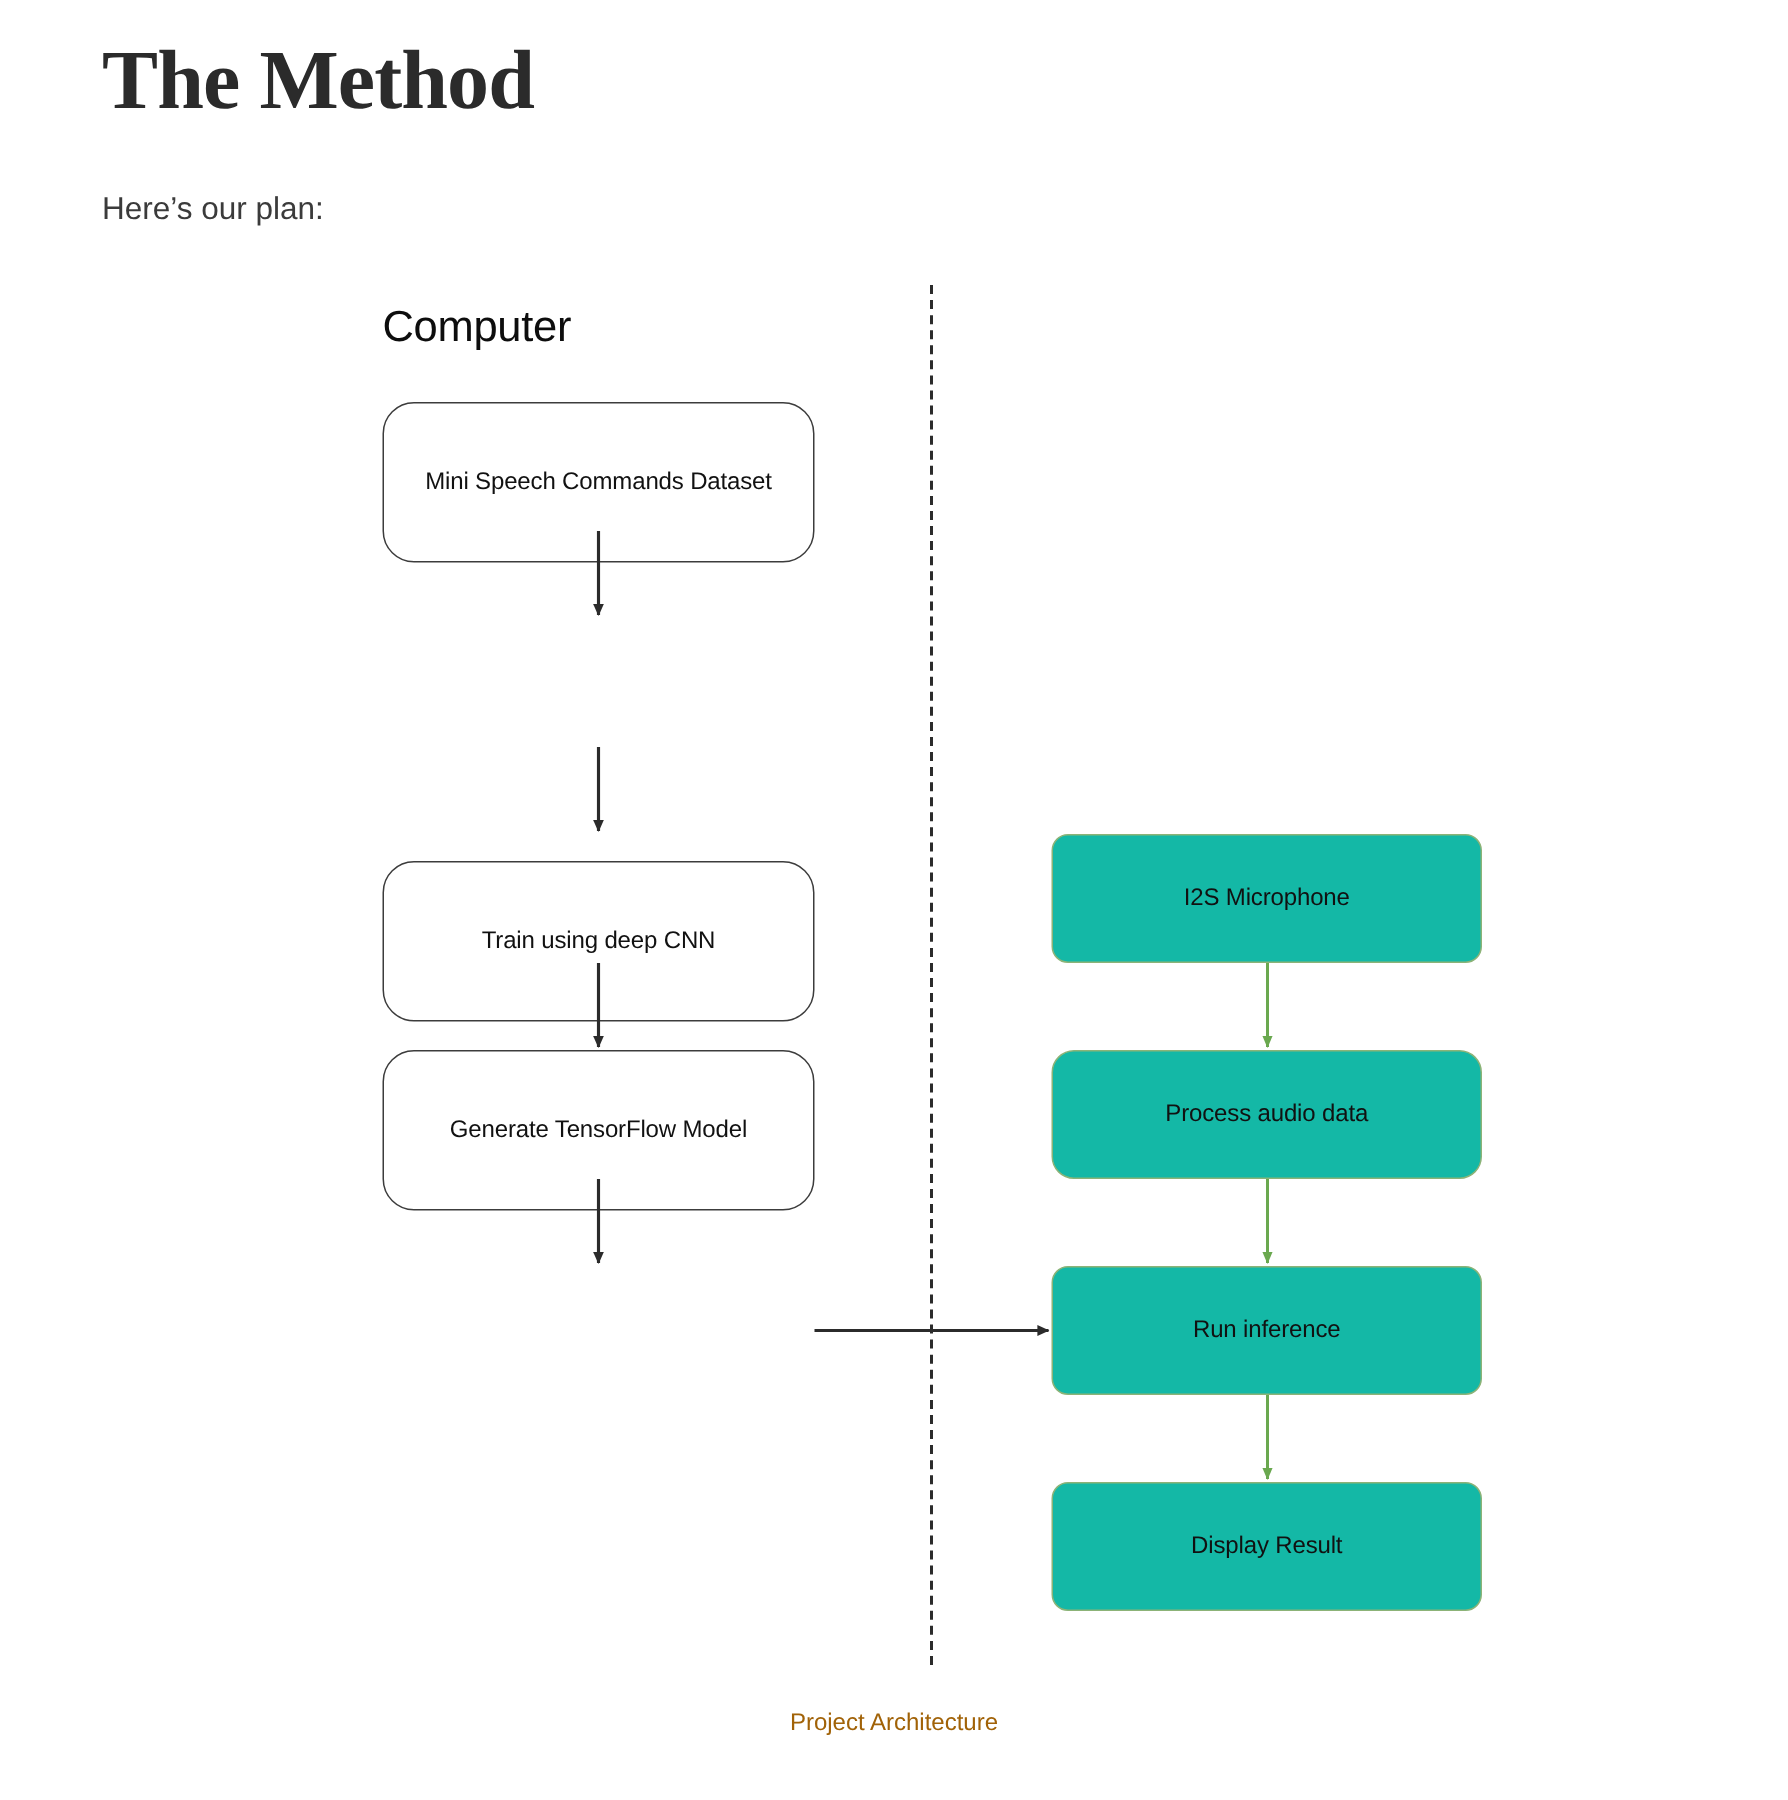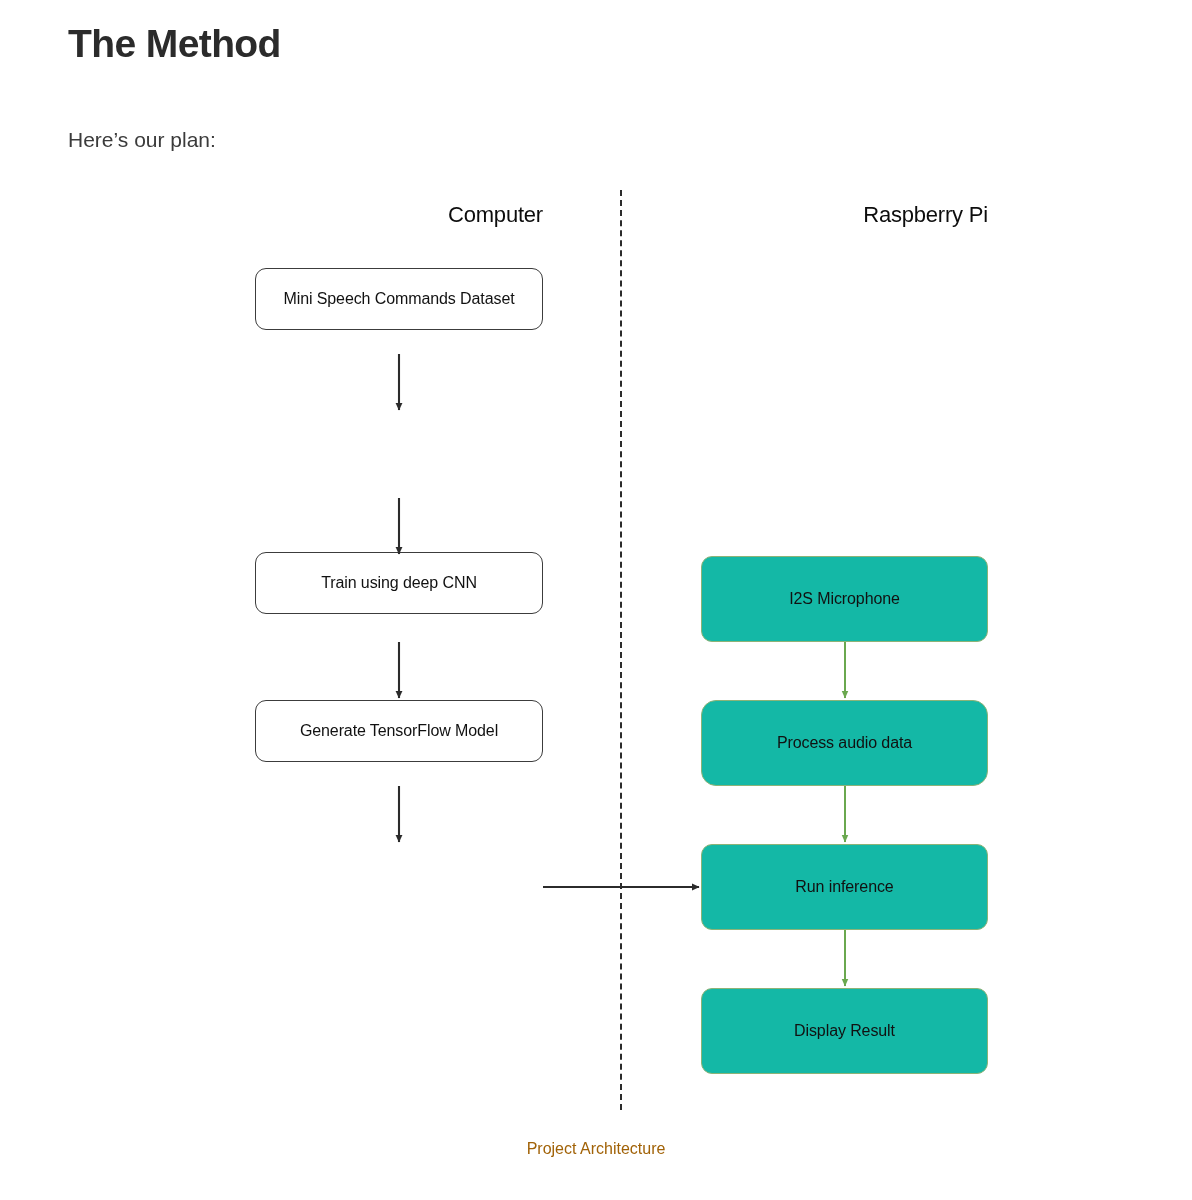"The Method" #page-title { font-family: none -> Liberation Serif, serif; font-size: 39px -> 56px }
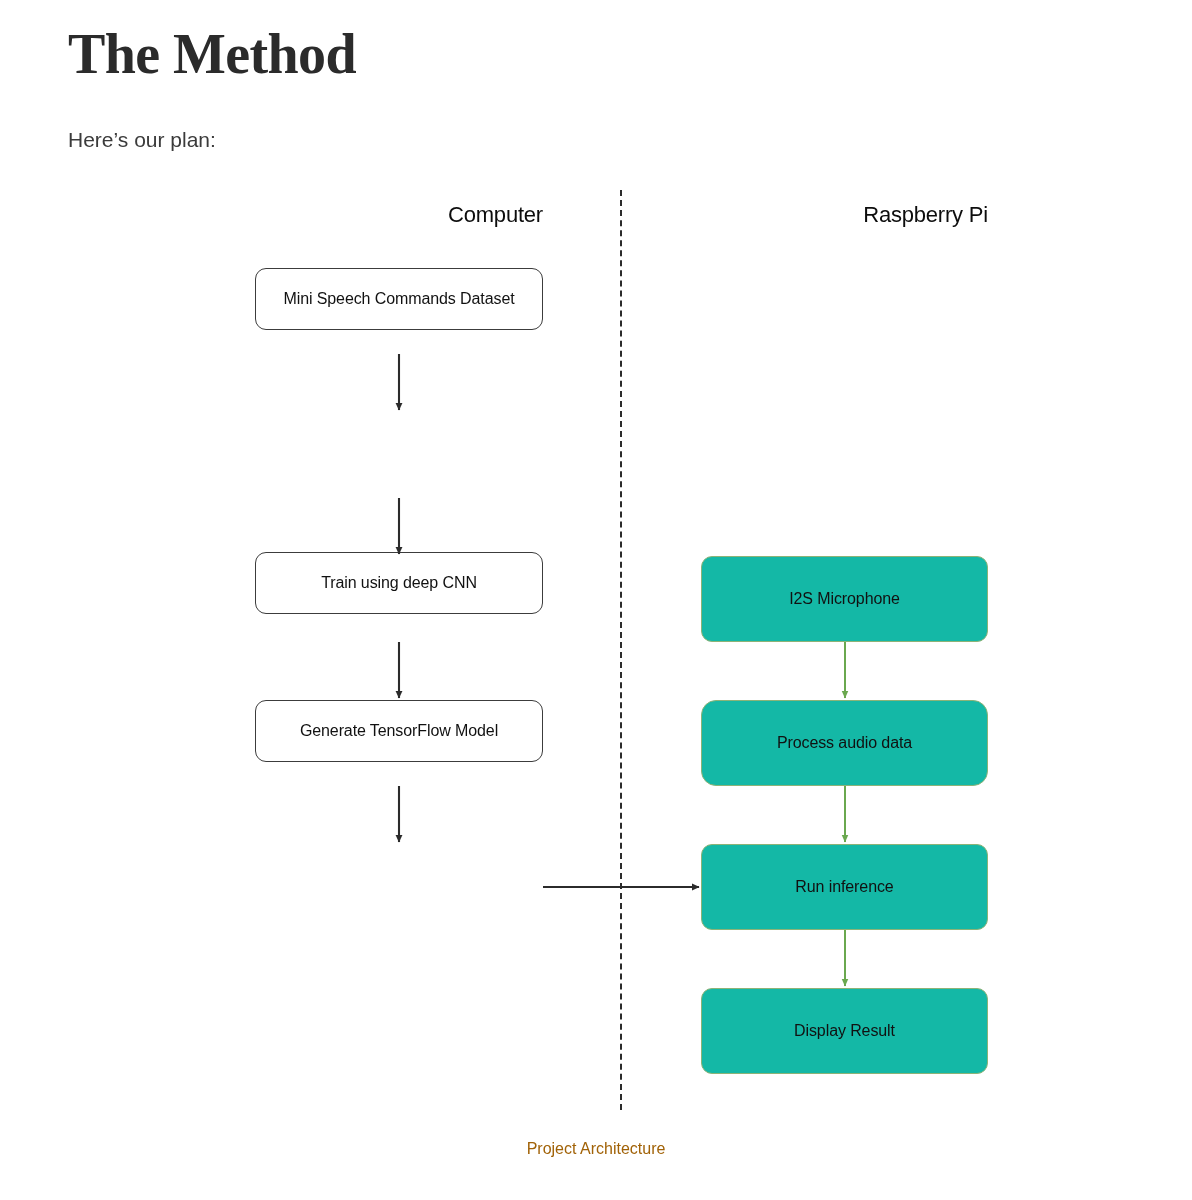"Computer" .col-header { font-size: 22px -> 29px; text-align: right -> left }
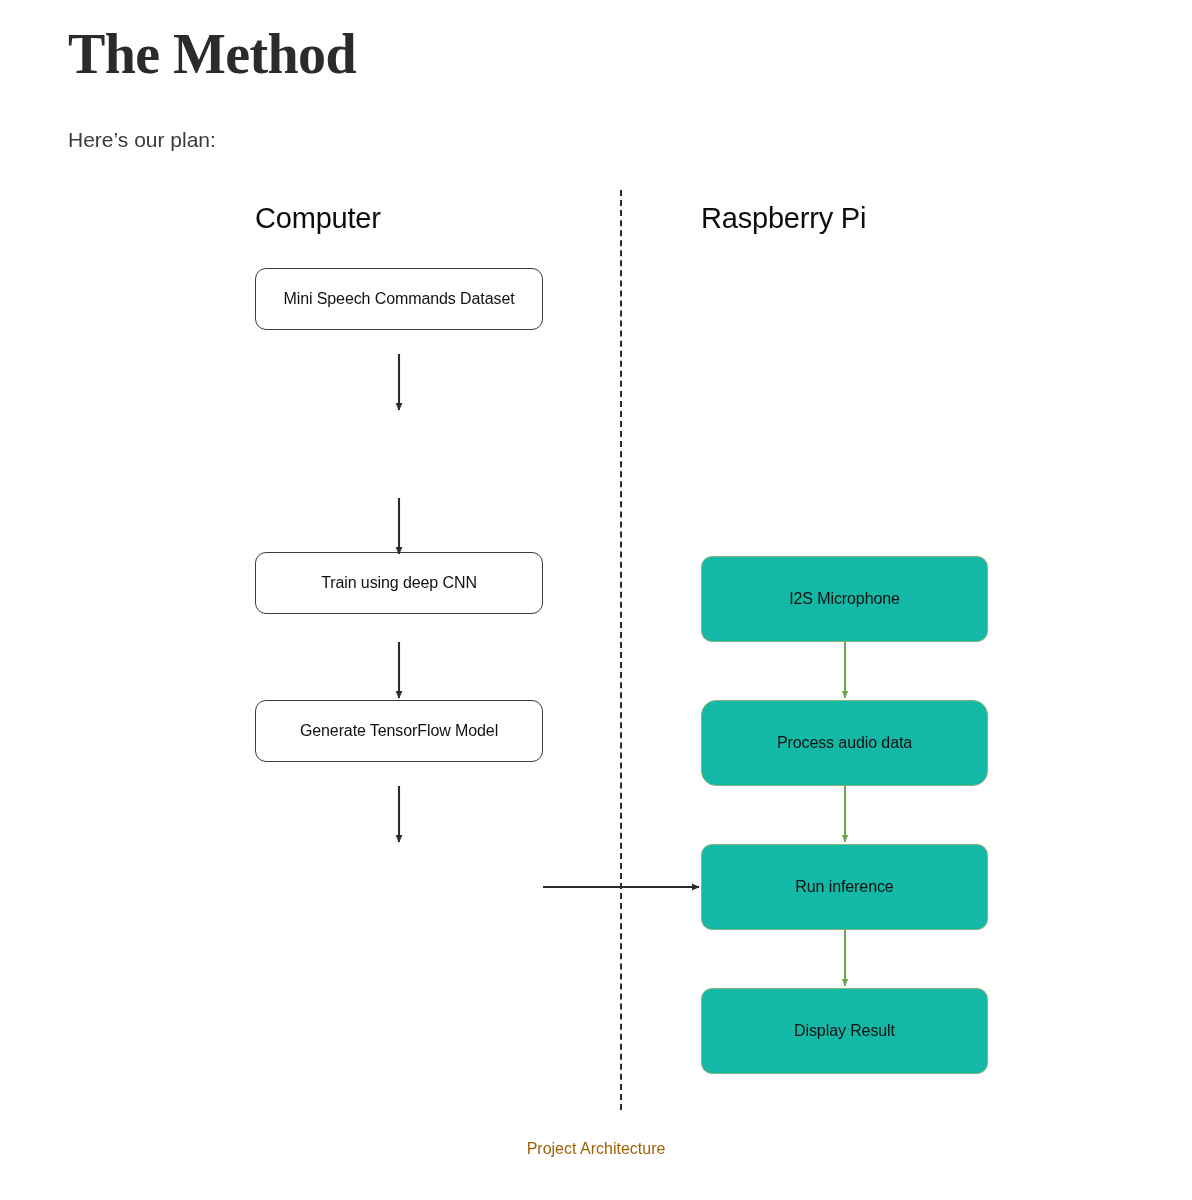"Raspberry Pi" div.col-header { html: <div>Raspberry Pi</div> -> none }
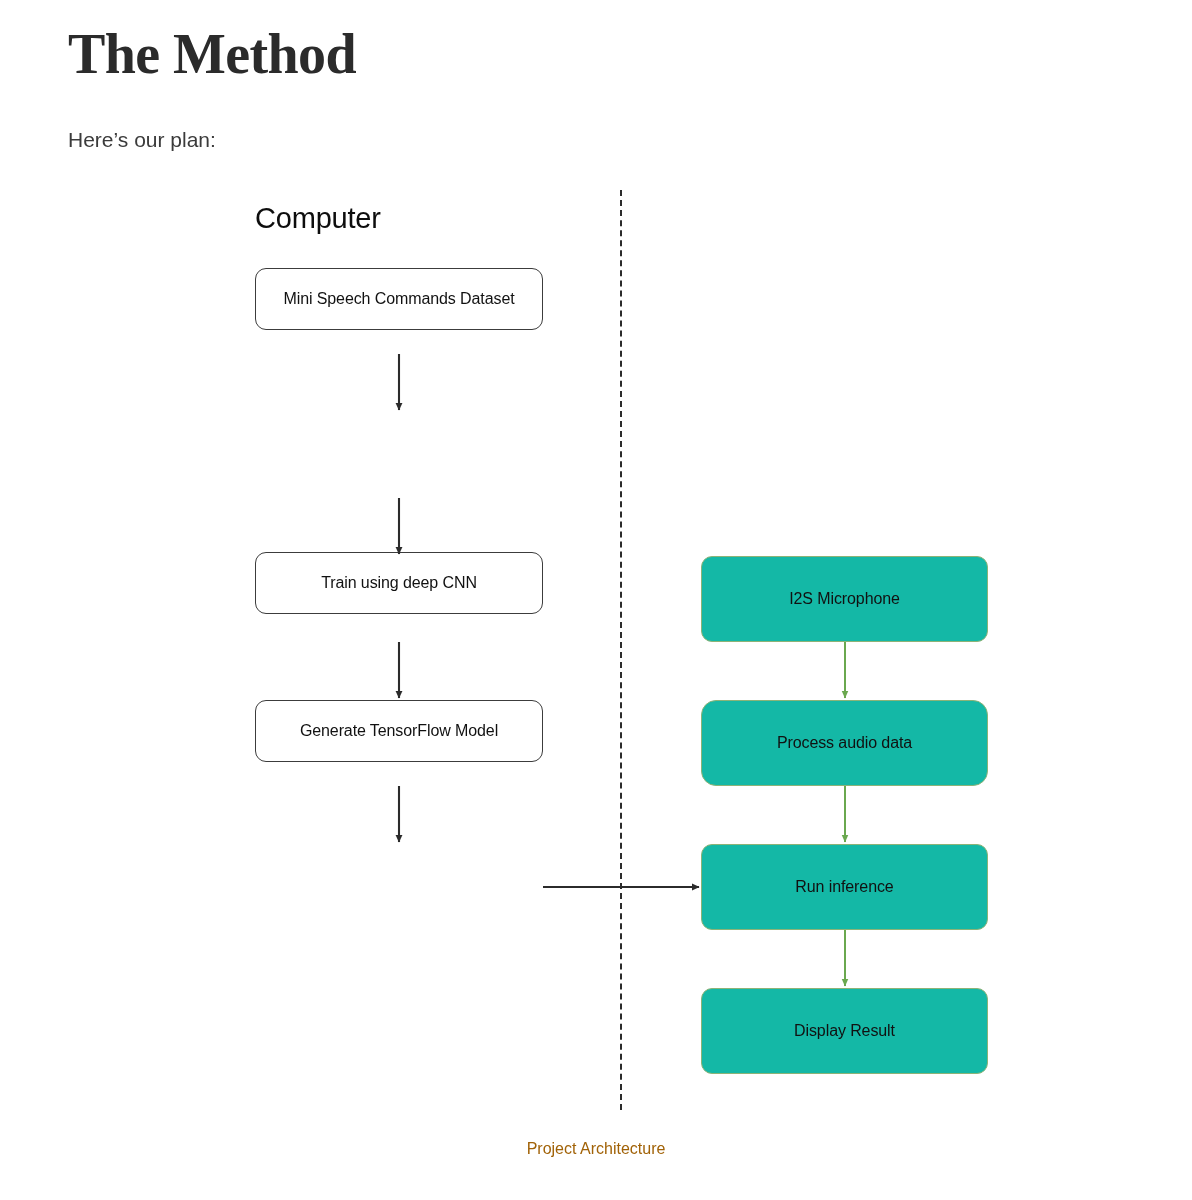"Mini Speech Commands Dataset" .col-left { border-radius: none -> 21px; height: 62px -> 107px }
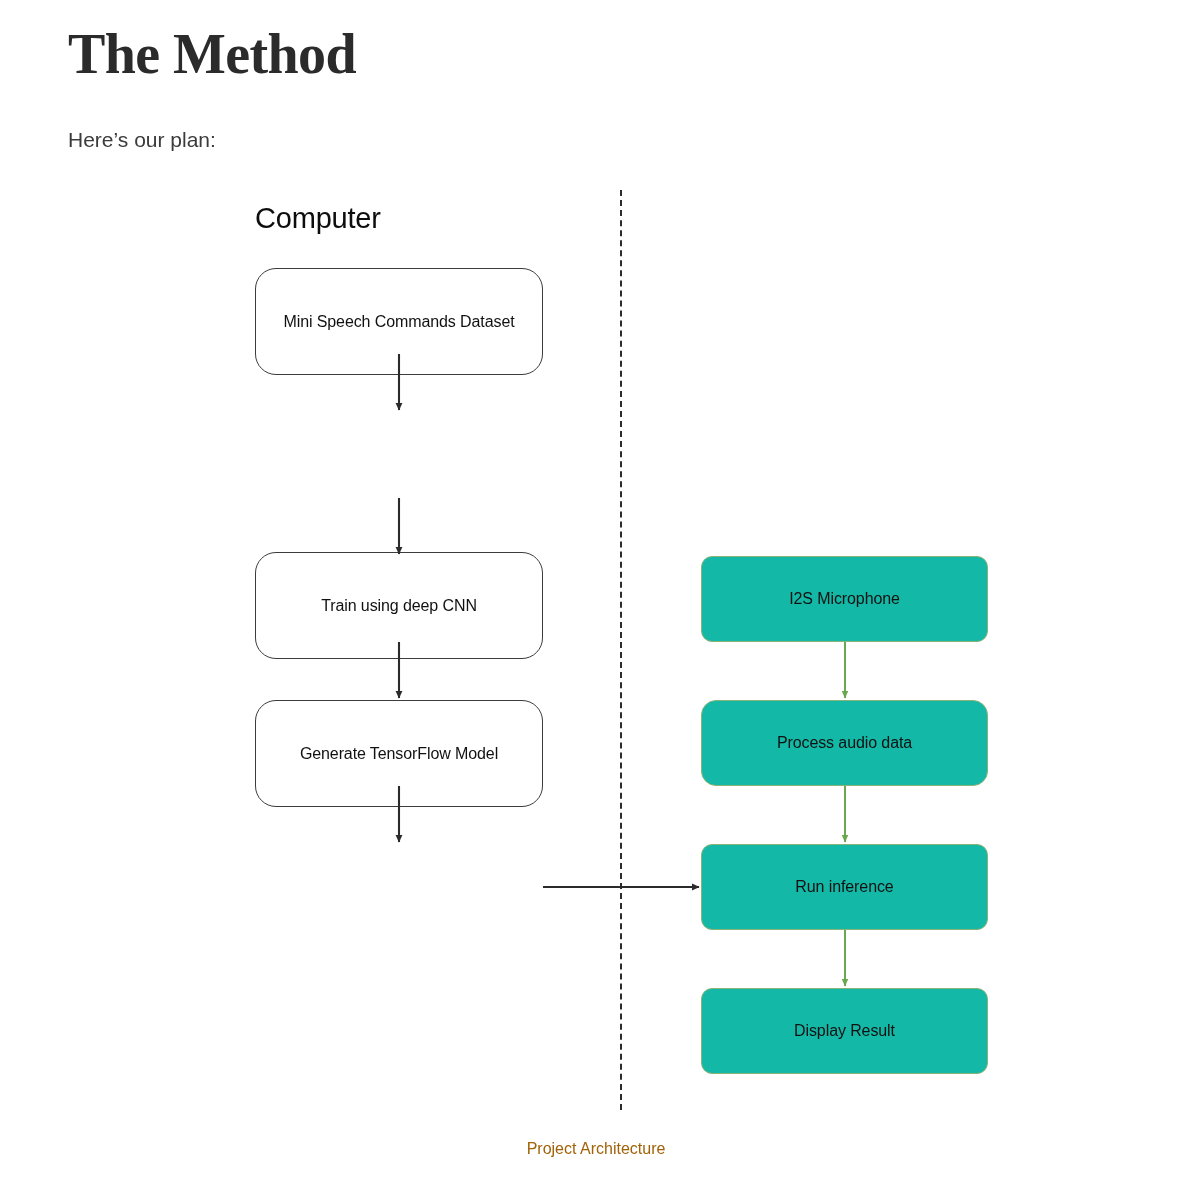"Train using deep CNN" #node-train { top: 382px -> 404px }
